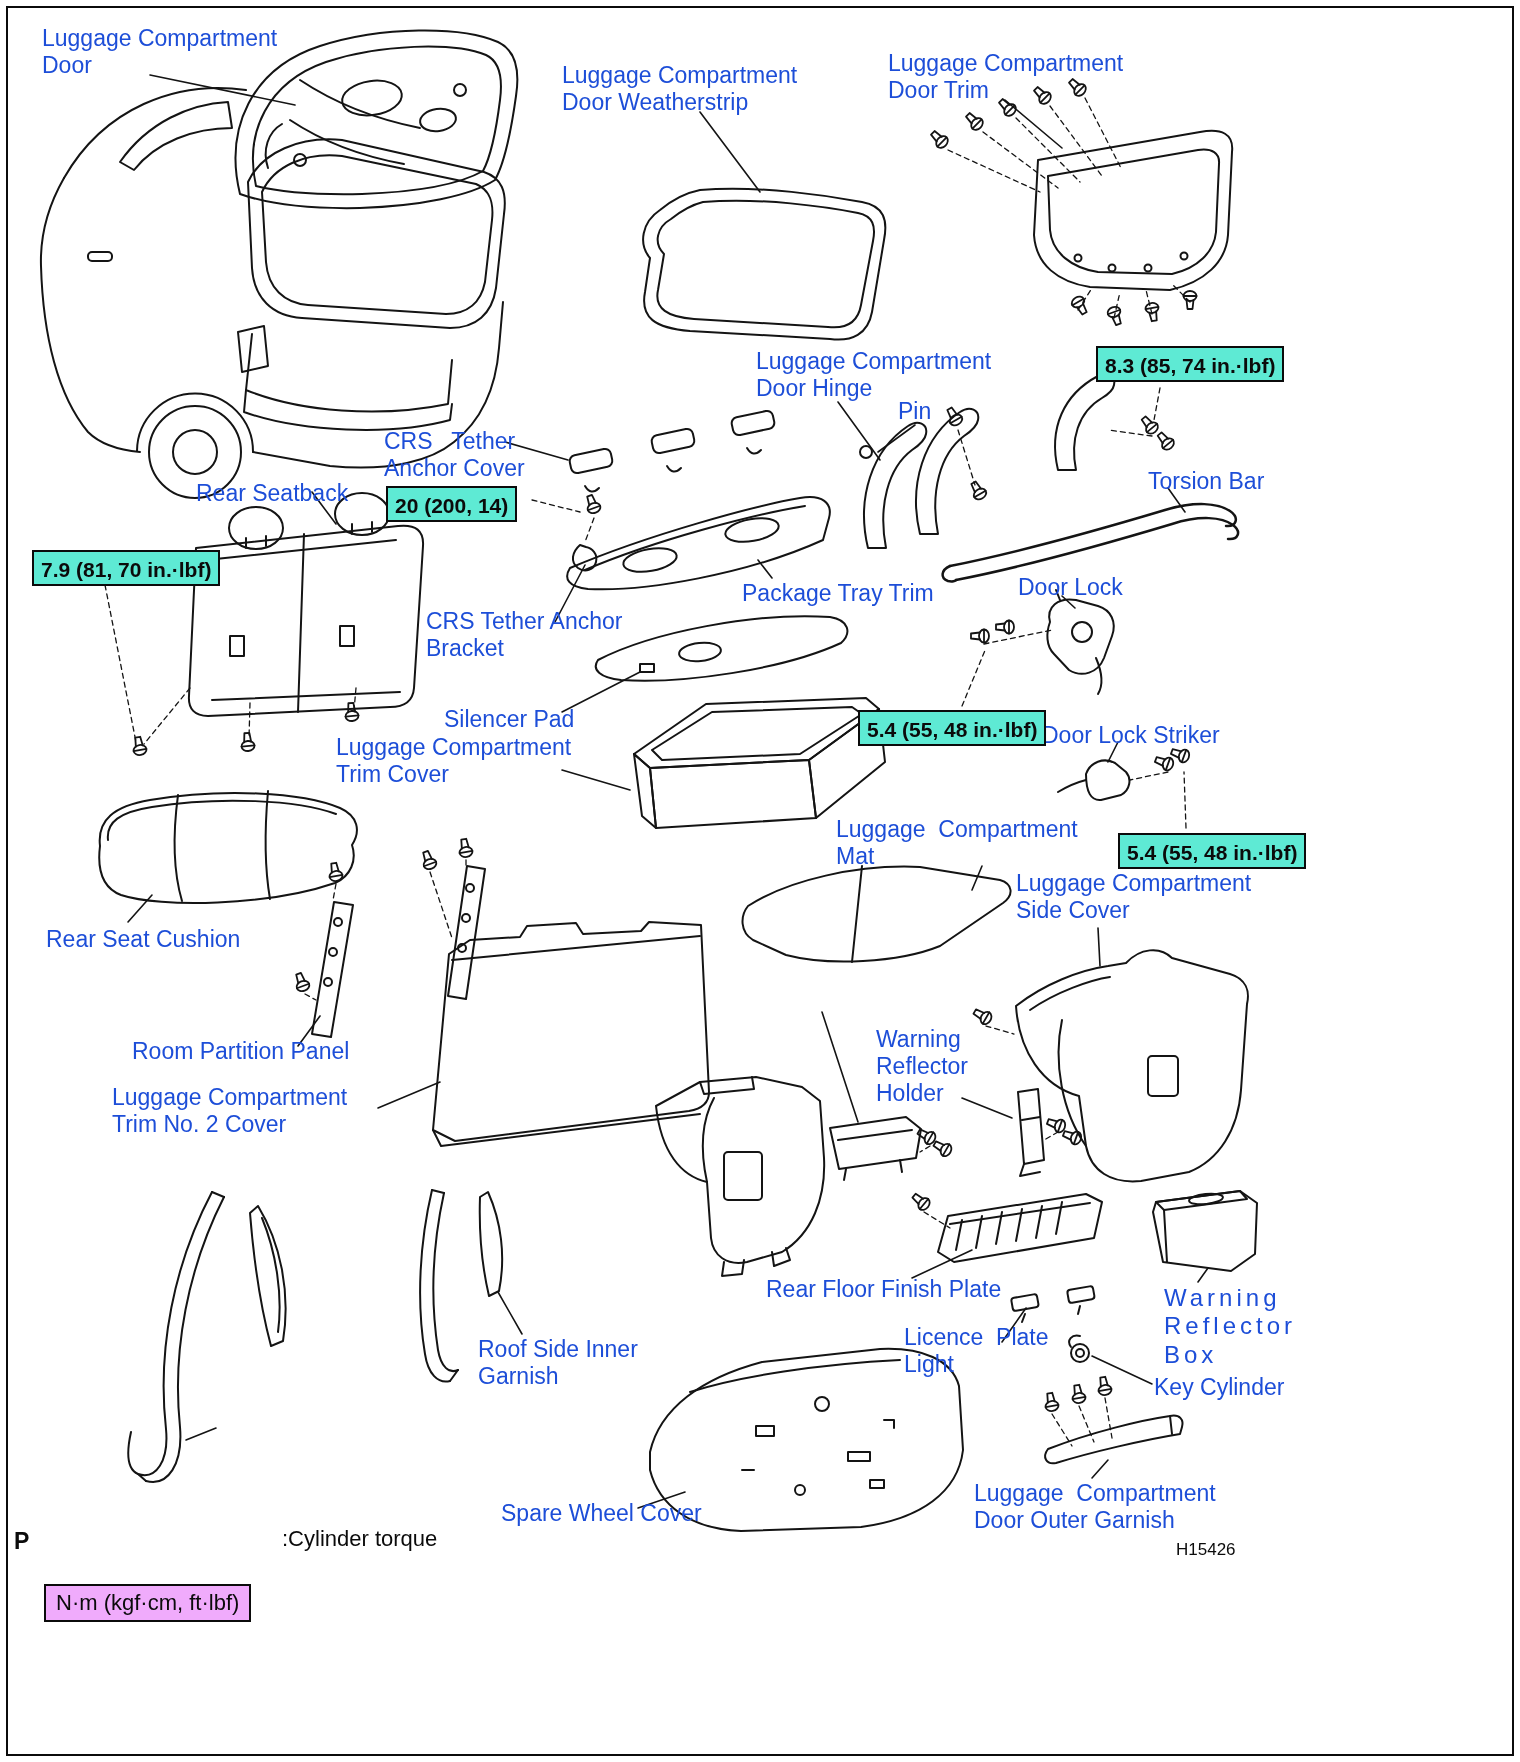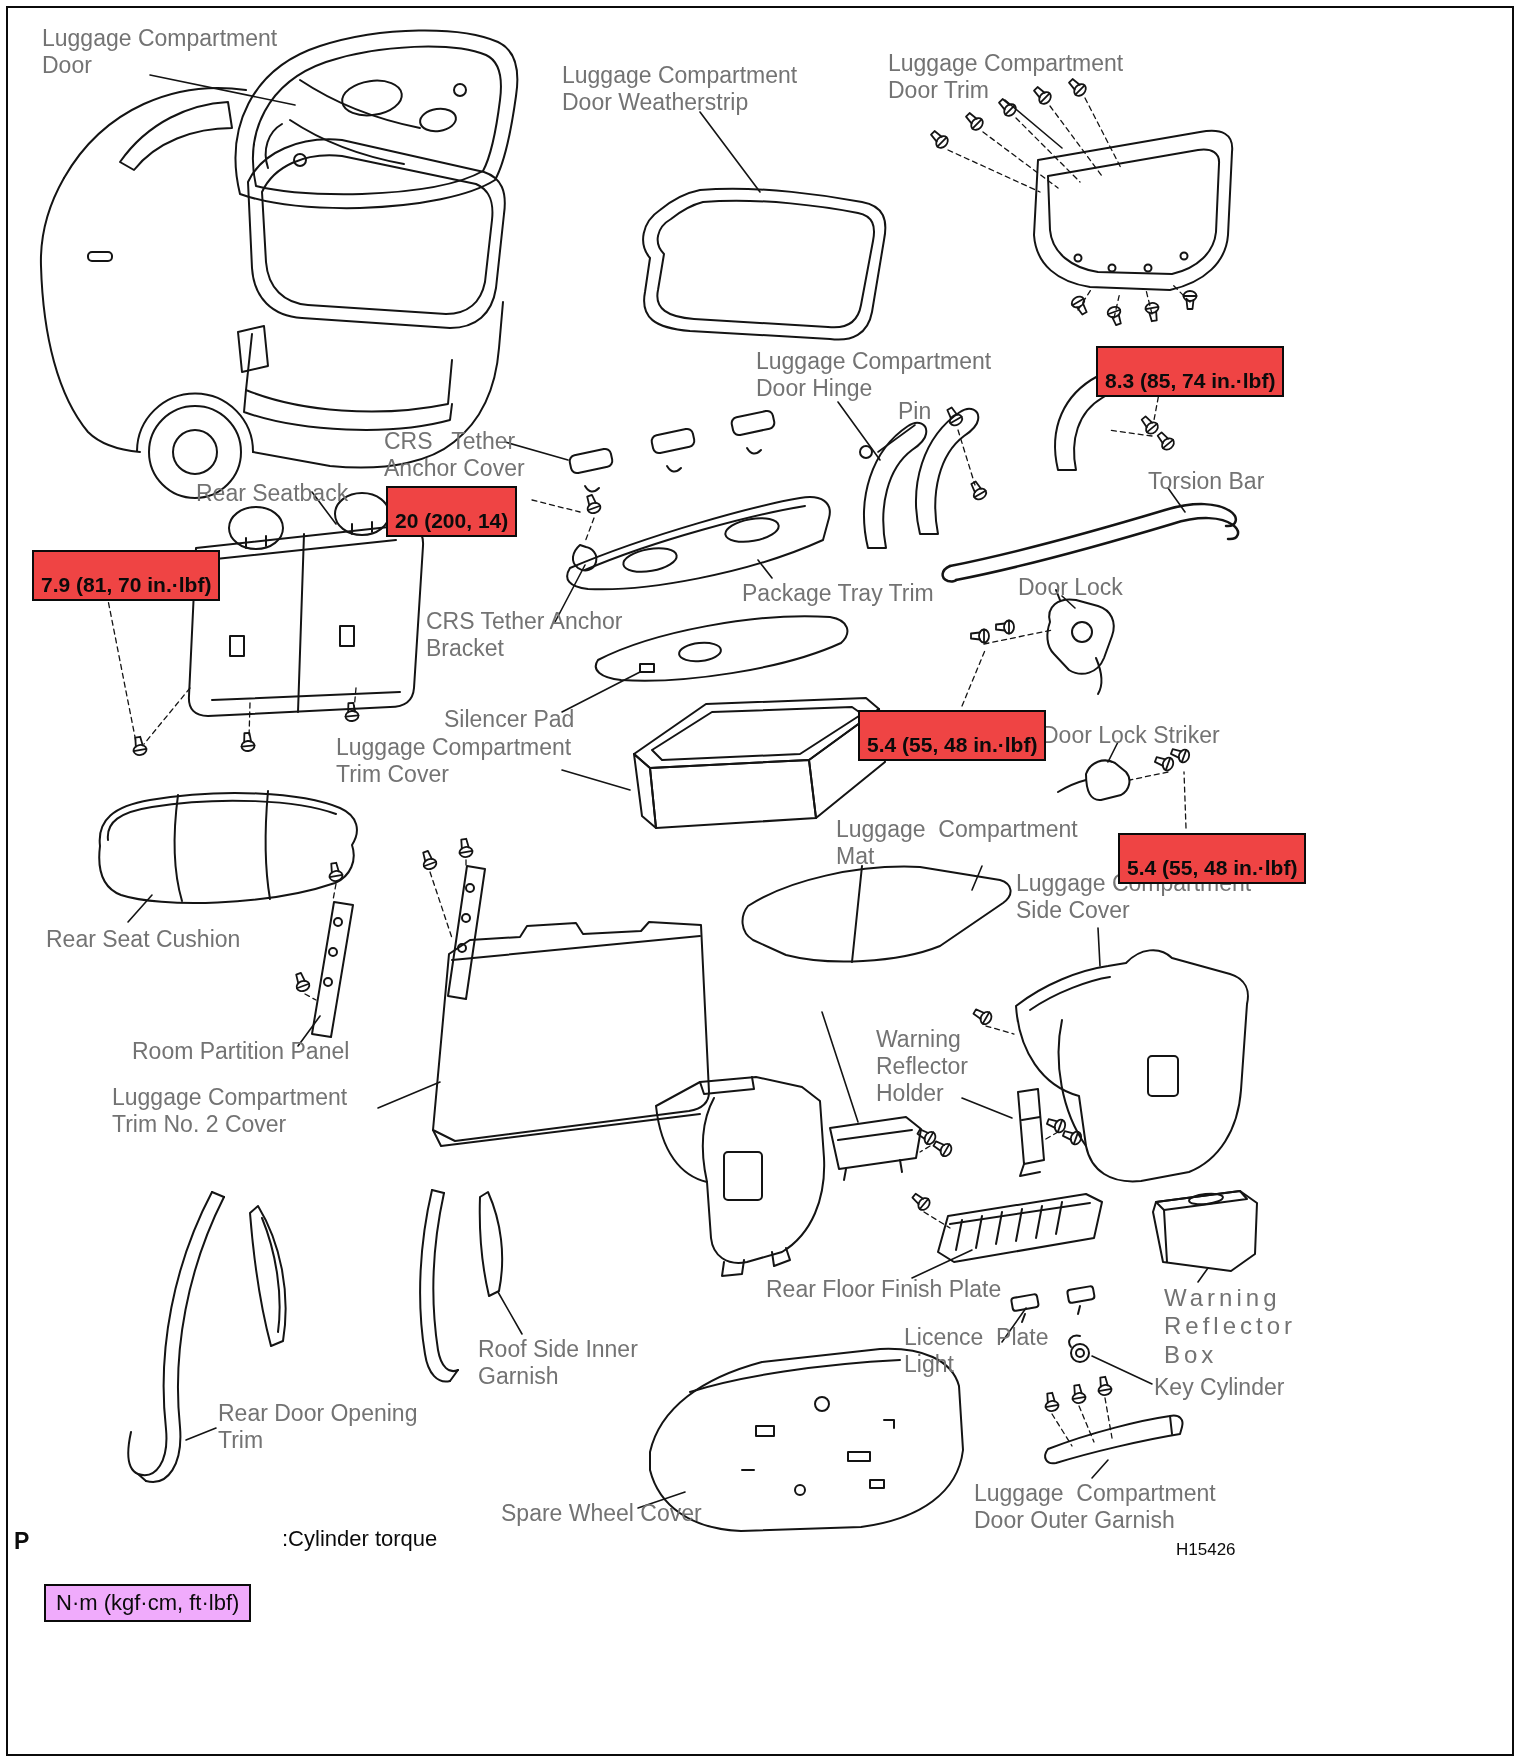"Luggage Compartment" .lbl { color: #737373 -> #1d4ed8 }
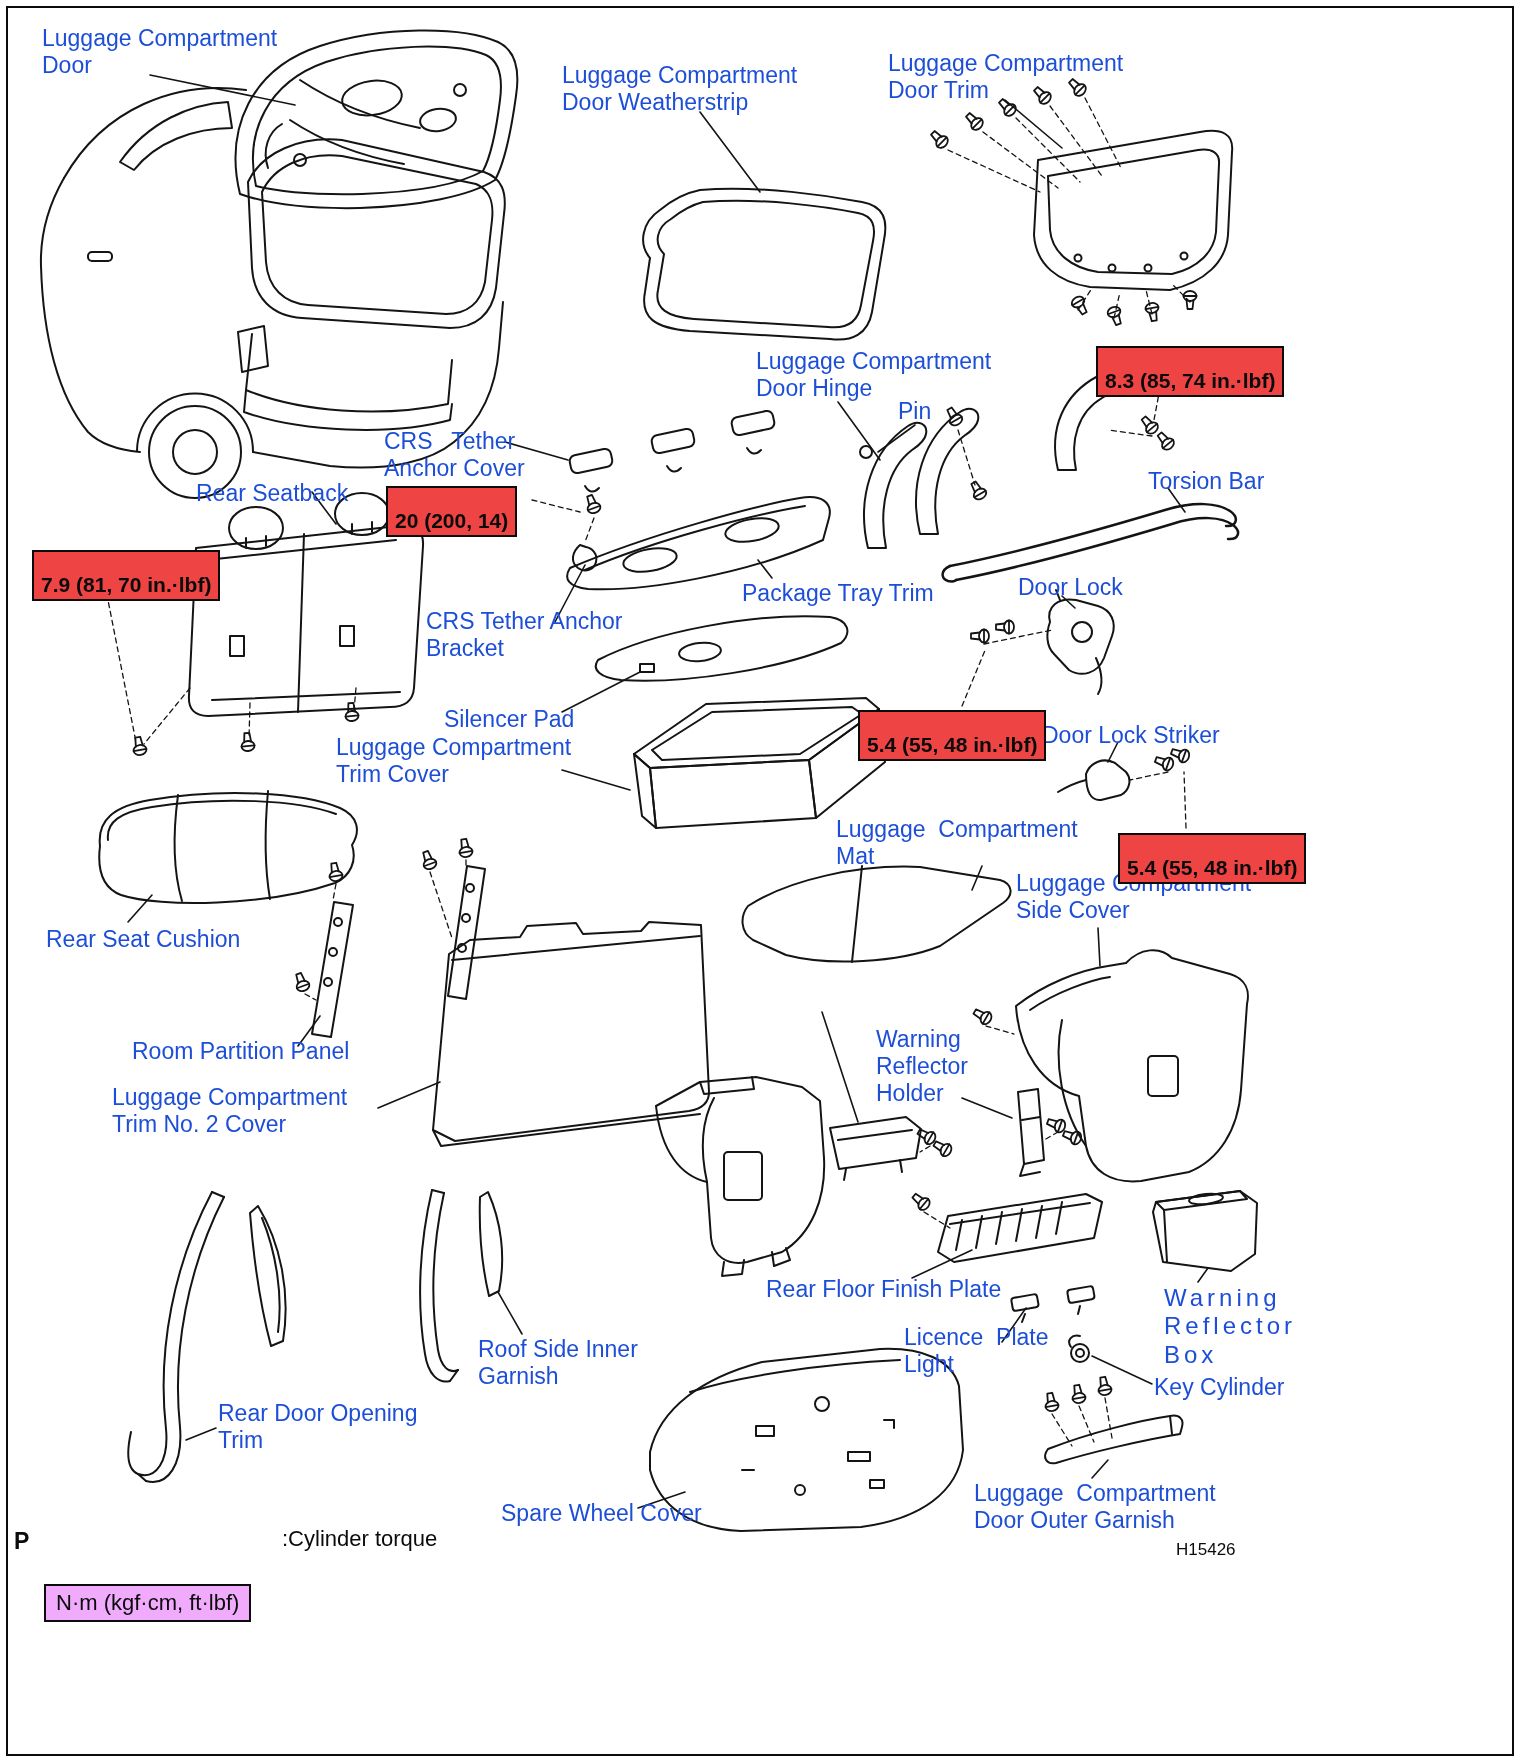"8.3 (85, 74 in.·lbf)" .torque { background: #ef4444 -> #5eead4; padding: 22px 7px 4px -> 7px 7px 4px }
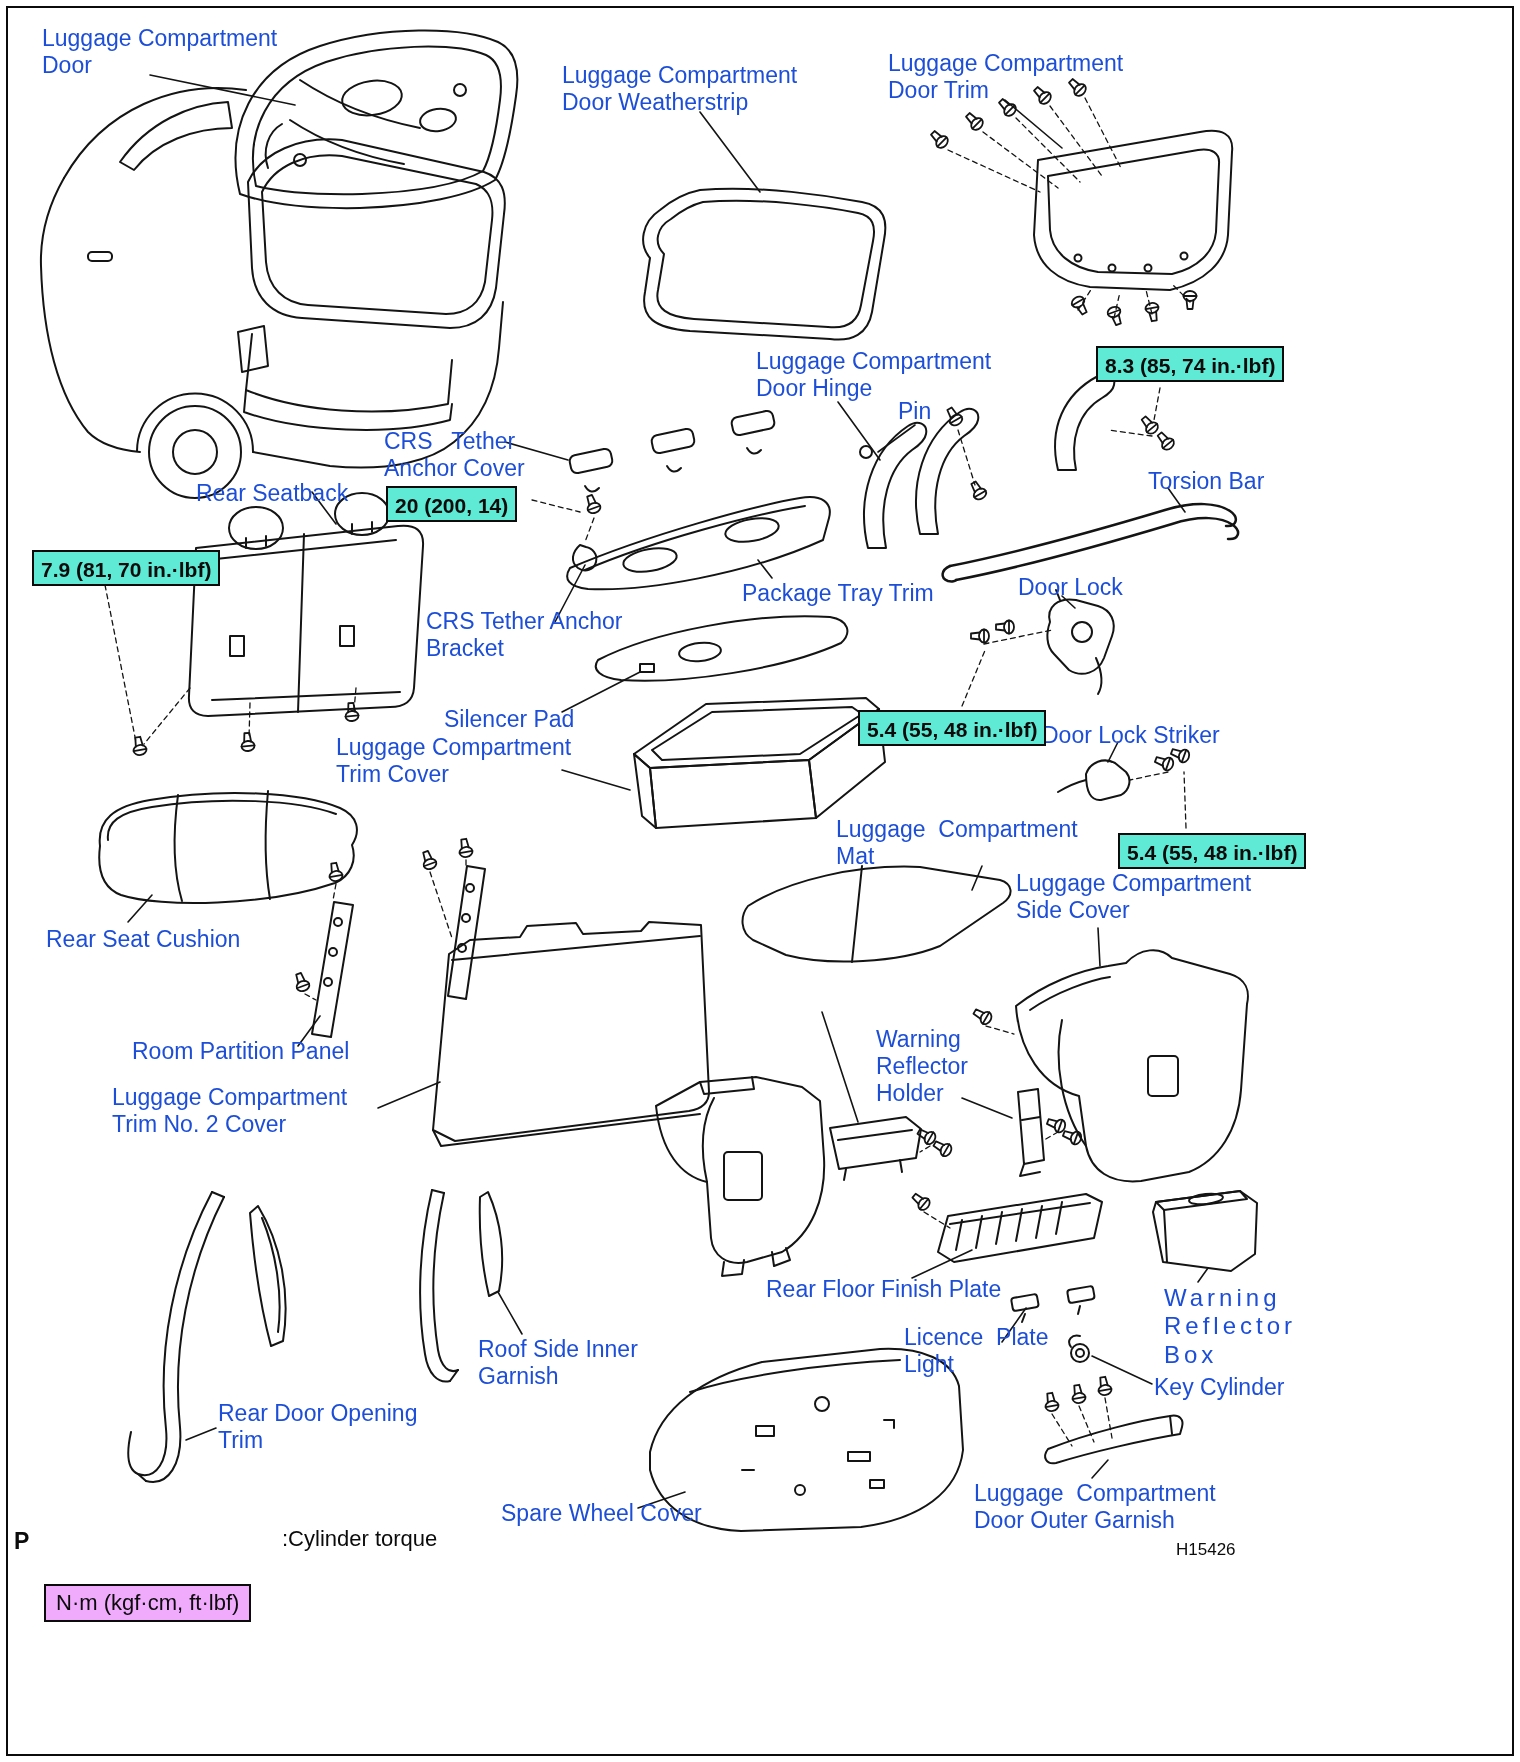"Rear Door Opening" div.lbl { html: <div>Rear Door Opening Trim</div> -> none }
